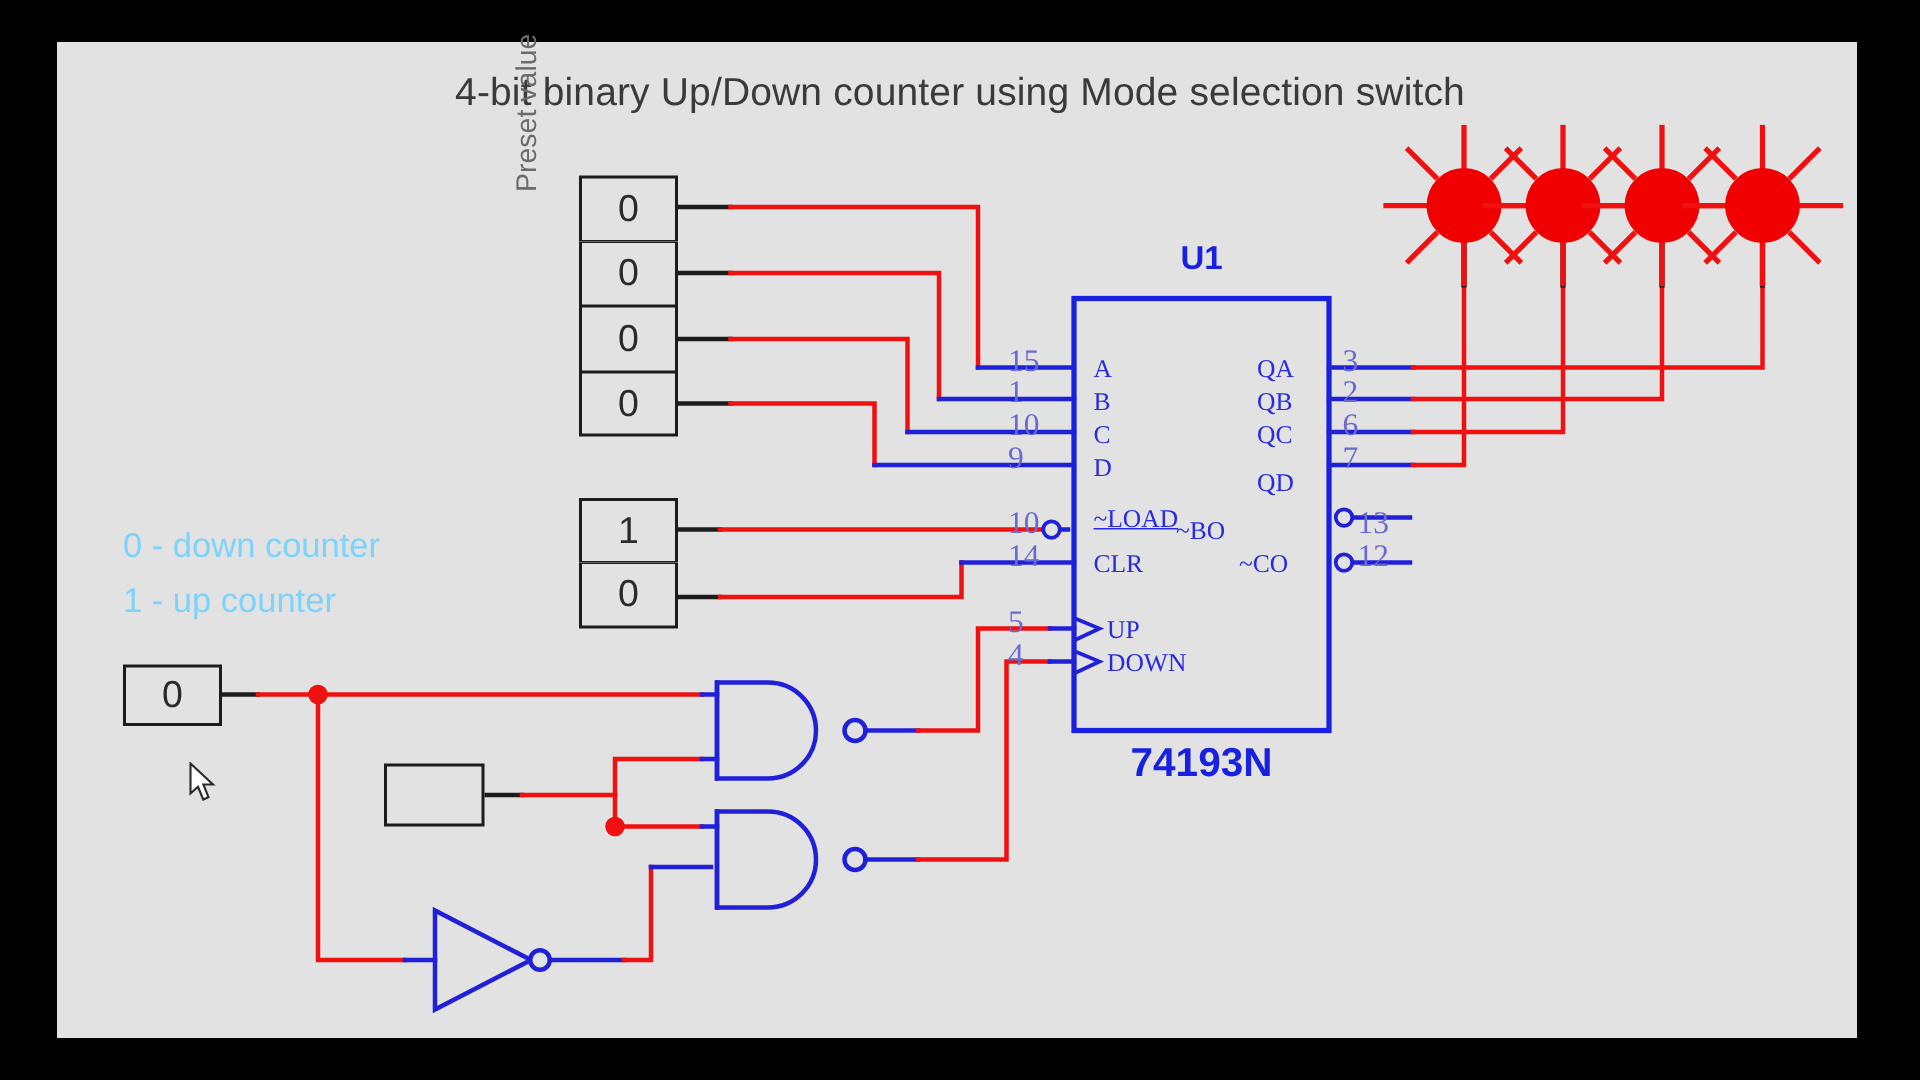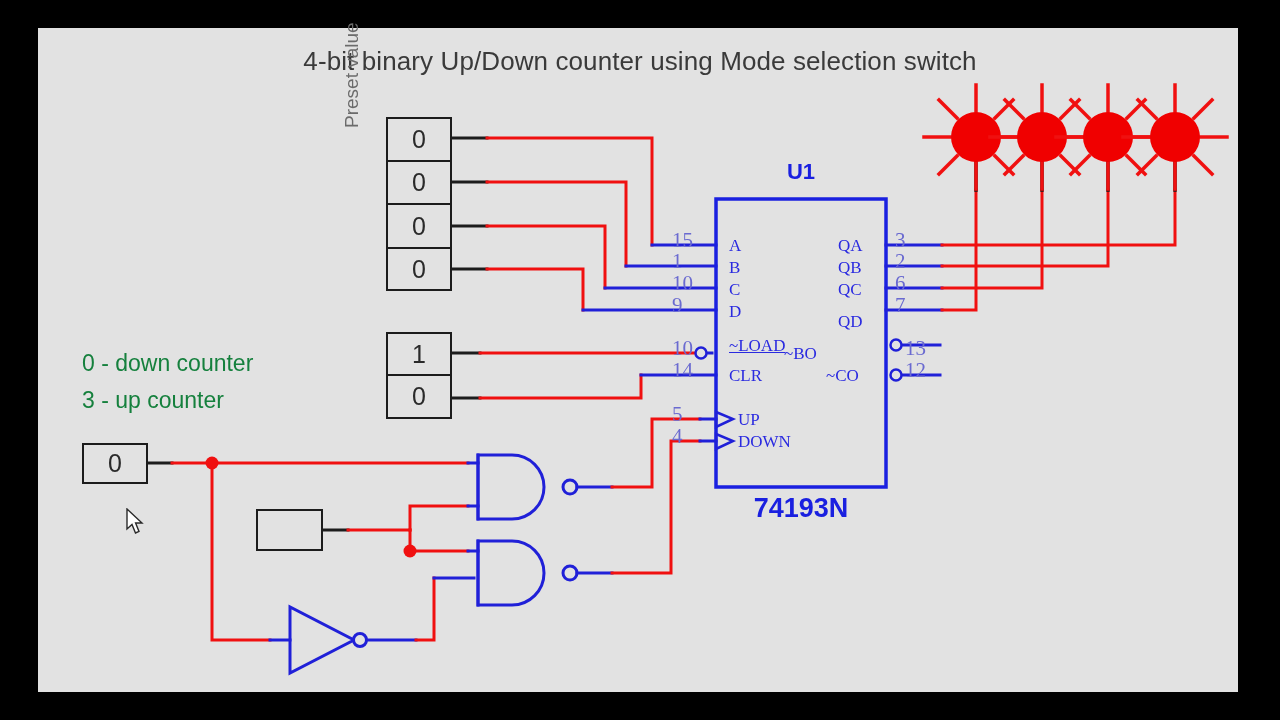"0 - down counter" .legend { color: #15803d -> #7dd3fc }
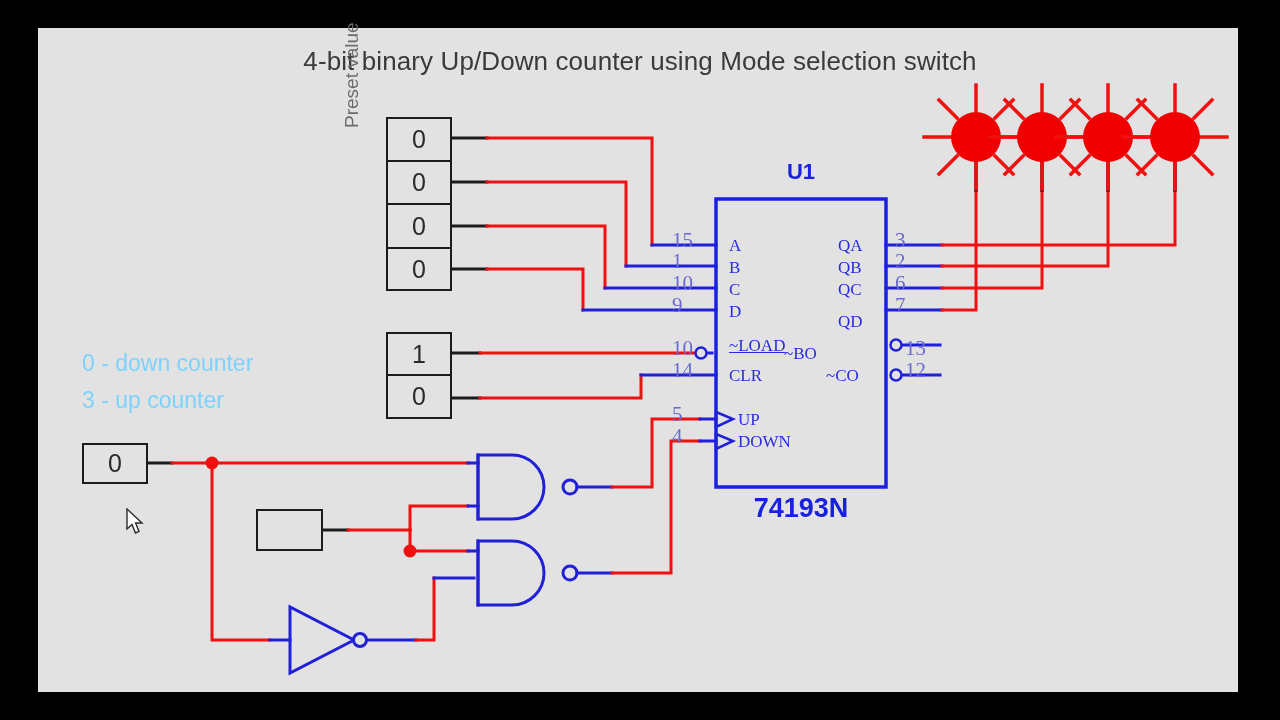"3 - up counter" div { text: 3 -> 1 }
